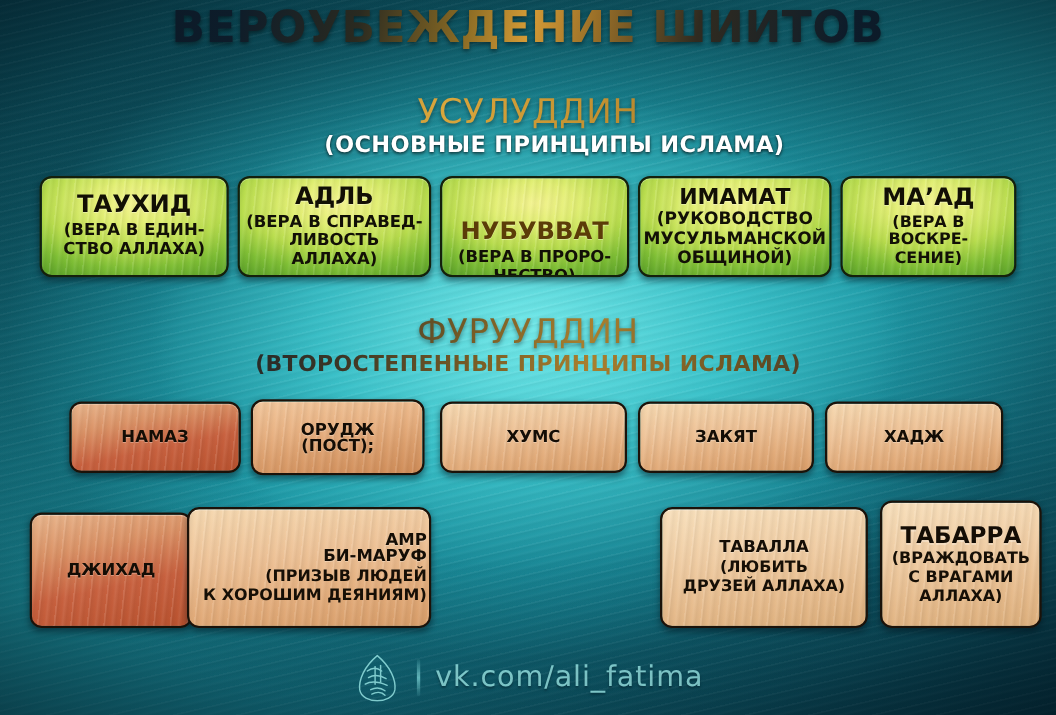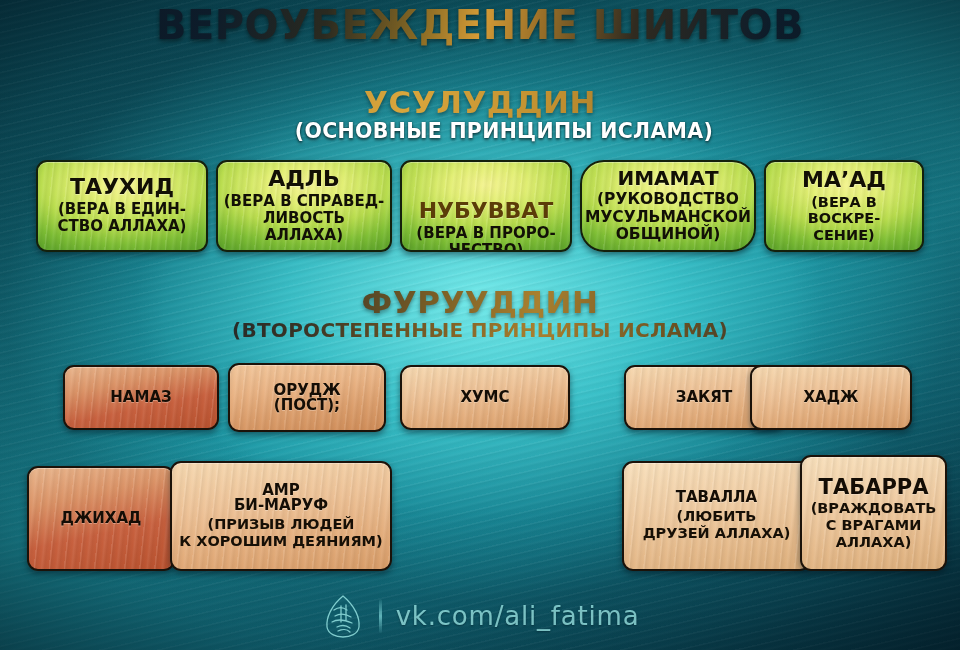"УСУЛУДДИН" .sec-title { font-weight: bold -> normal }
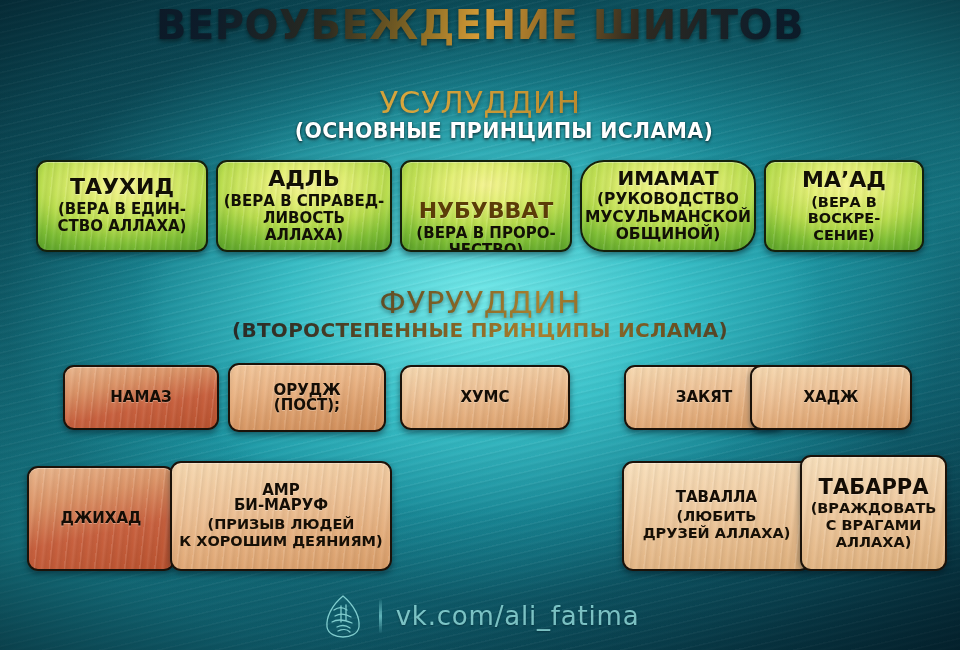"ИМАМАТ" div.box { border-radius: 24px -> none }
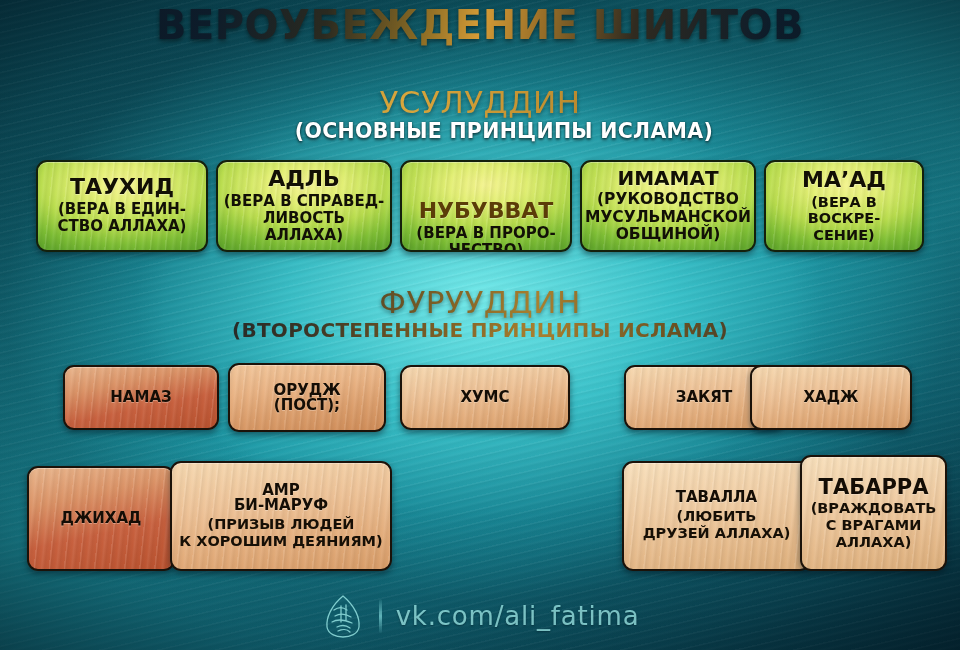"ЗАКЯТ" div.box { margin-left: 44px -> none }
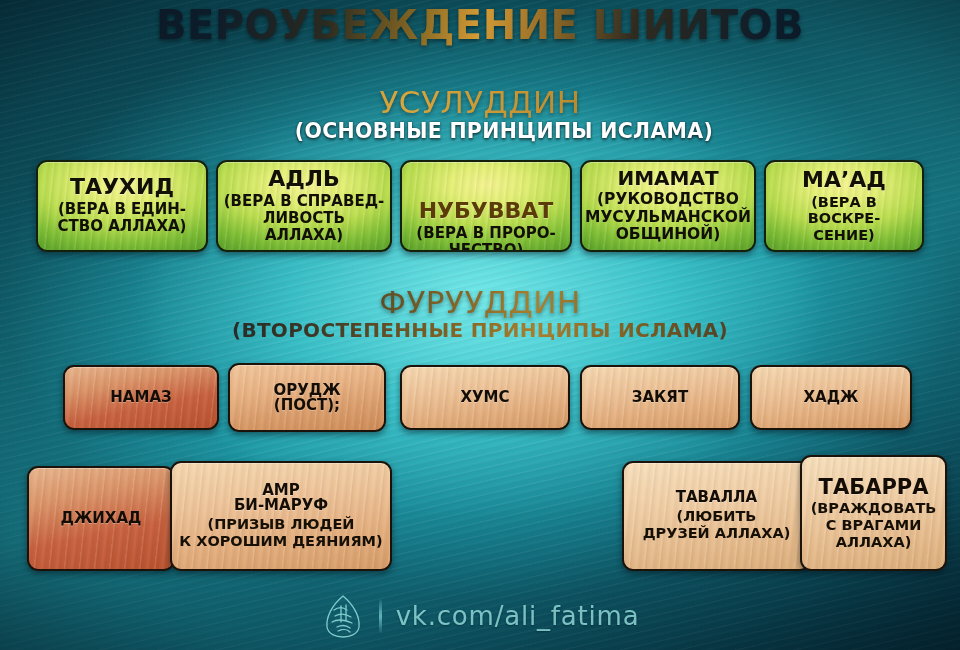"АМР" div.box { text-align: none -> right }
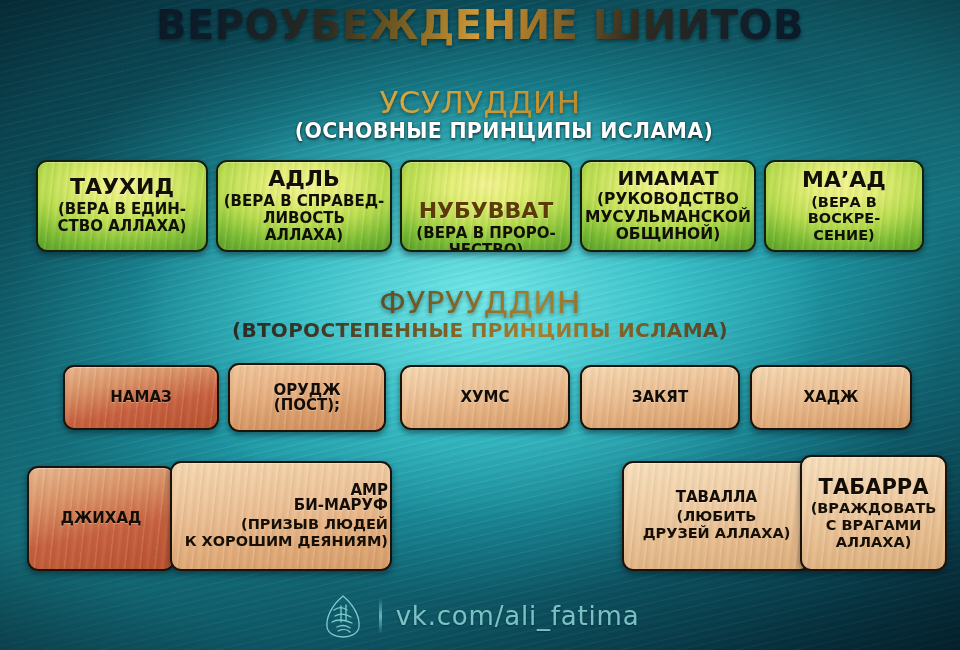"ТАВАЛЛА" div.box { left: 622px -> 600px }
